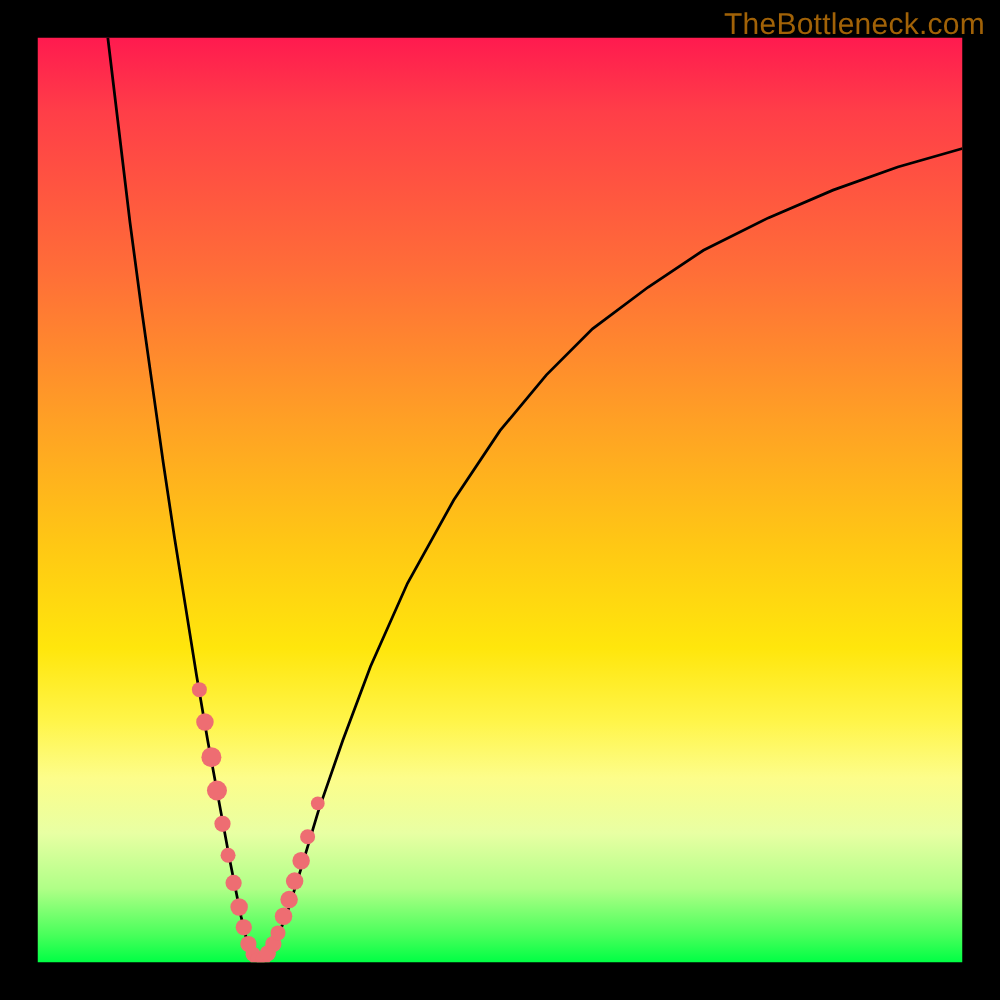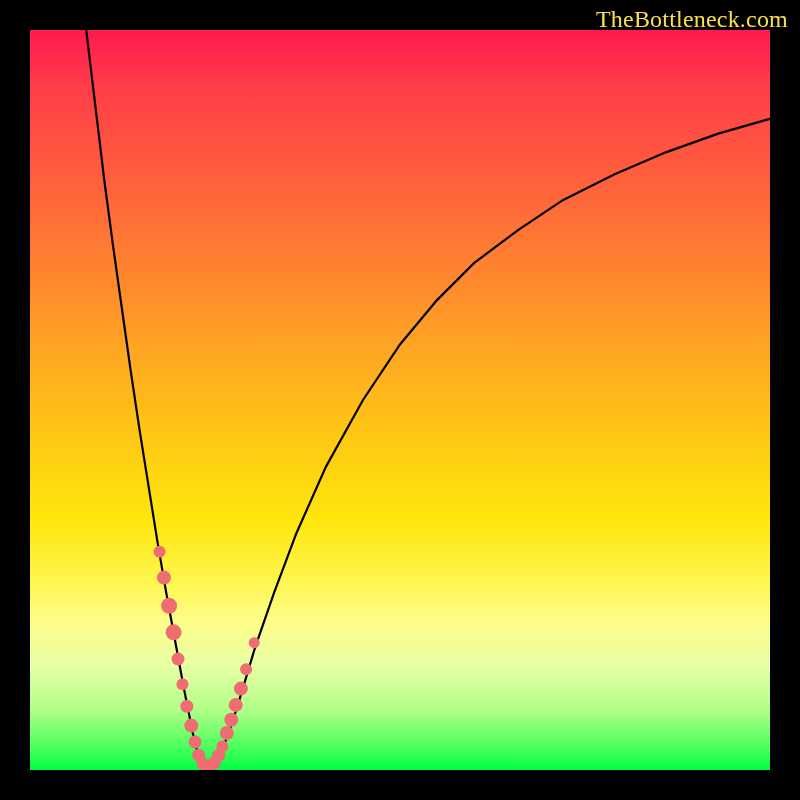"TheBottleneck.com" .watermark { color: #fde047 -> #a16207; font-family: Liberation Serif, serif -> Liberation Sans, sans-serif }
